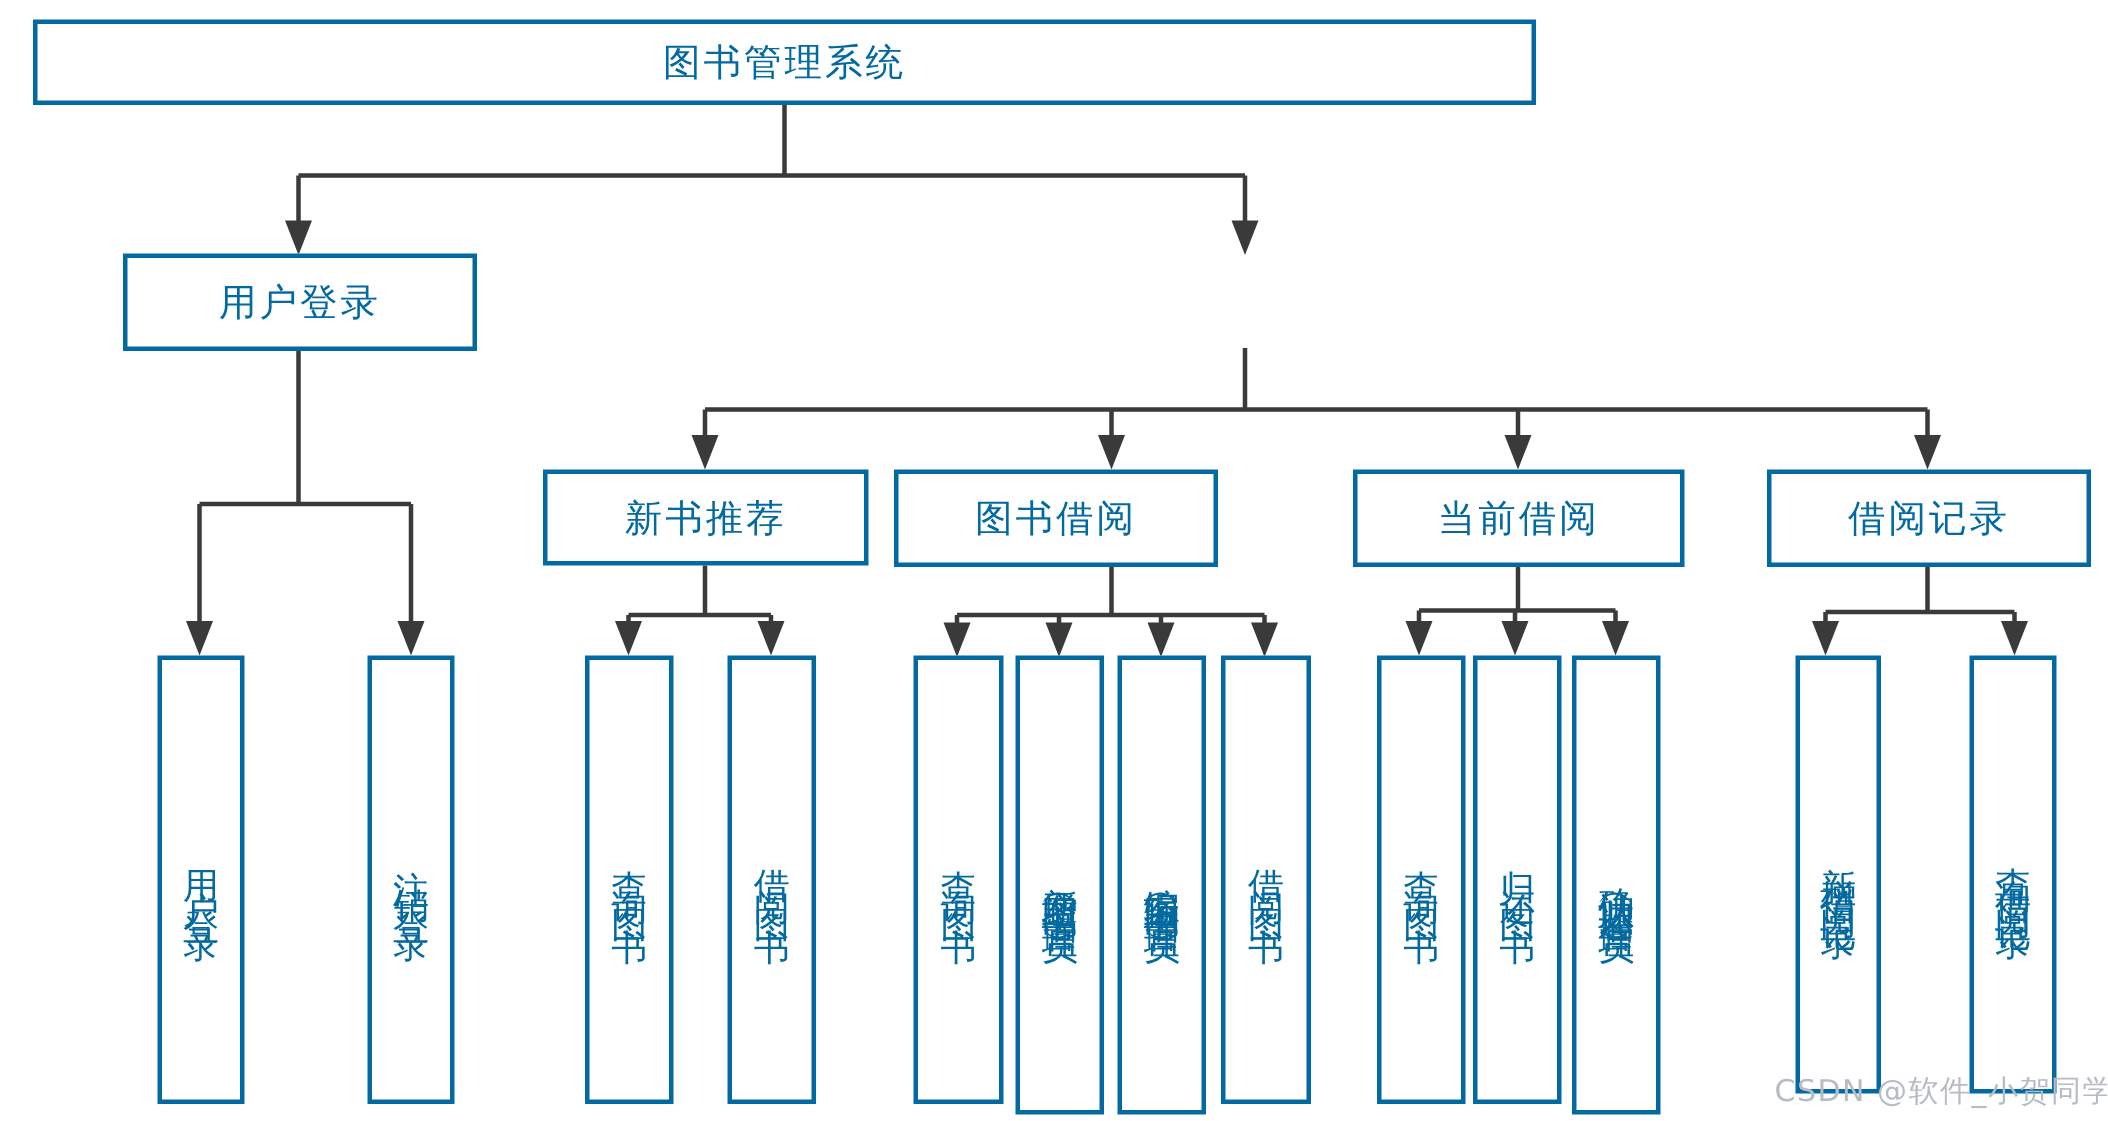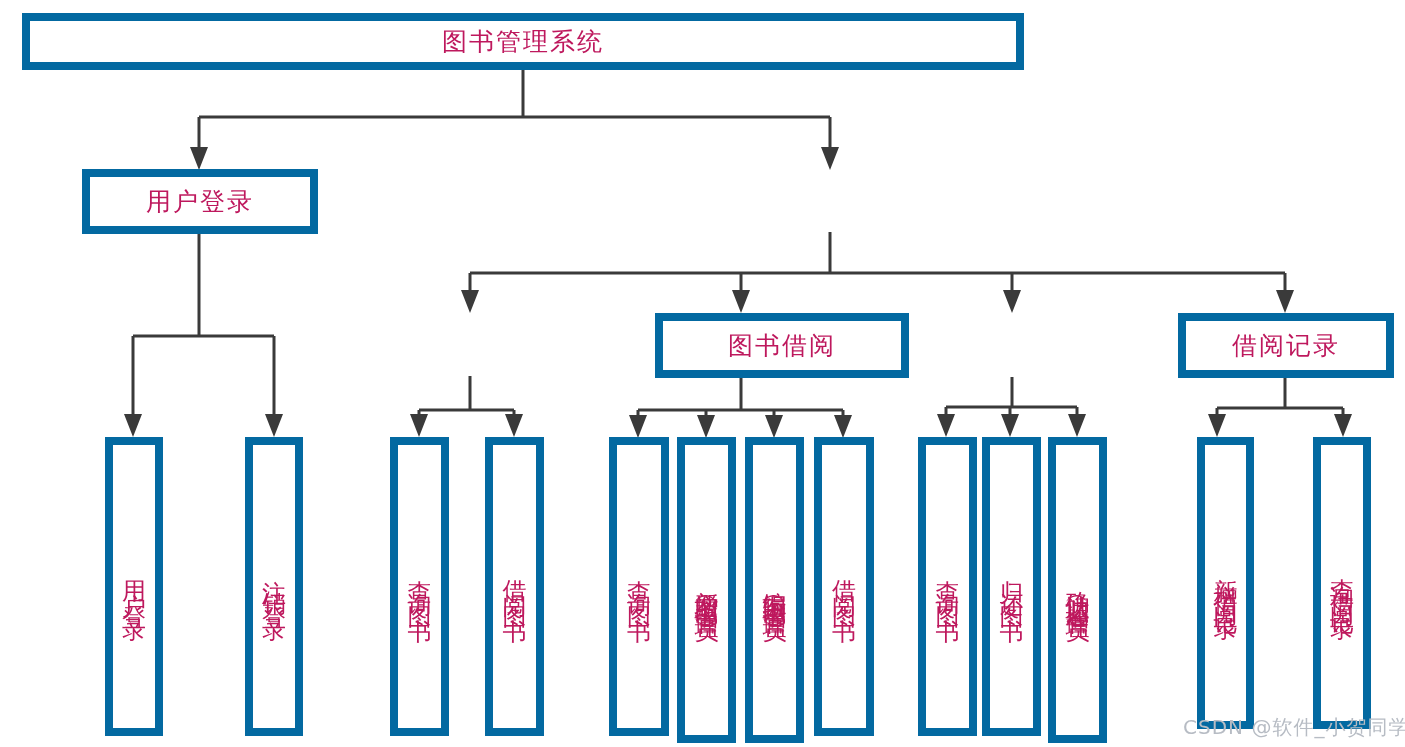"图书管理系统" .node { border: 8px solid #0369a1 -> 3px solid #0369a1; color: #be185d -> #0369a1 }
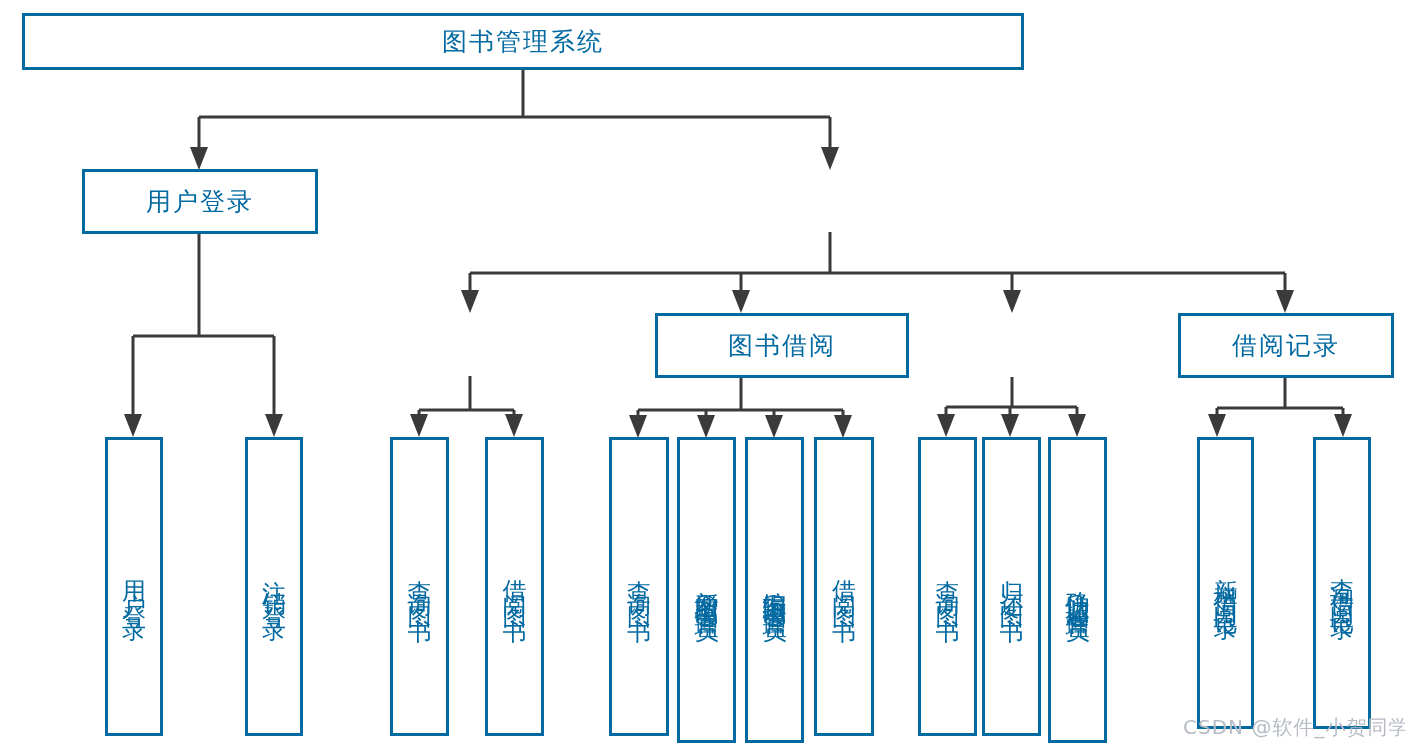"新书推荐" div.node { html: none -> <div>新书推荐</div> }
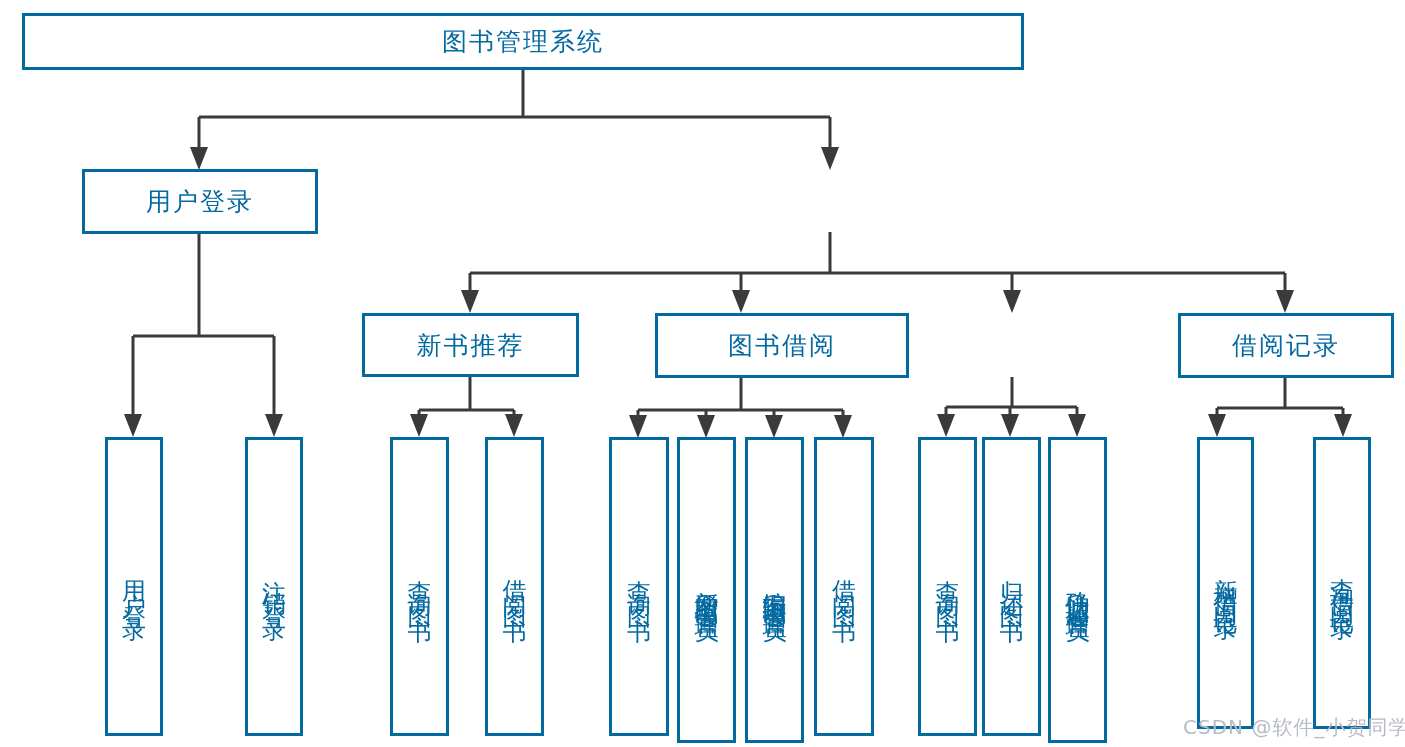"图书借阅" div.node { left: 655px -> 596px; width: 254px -> 216px }
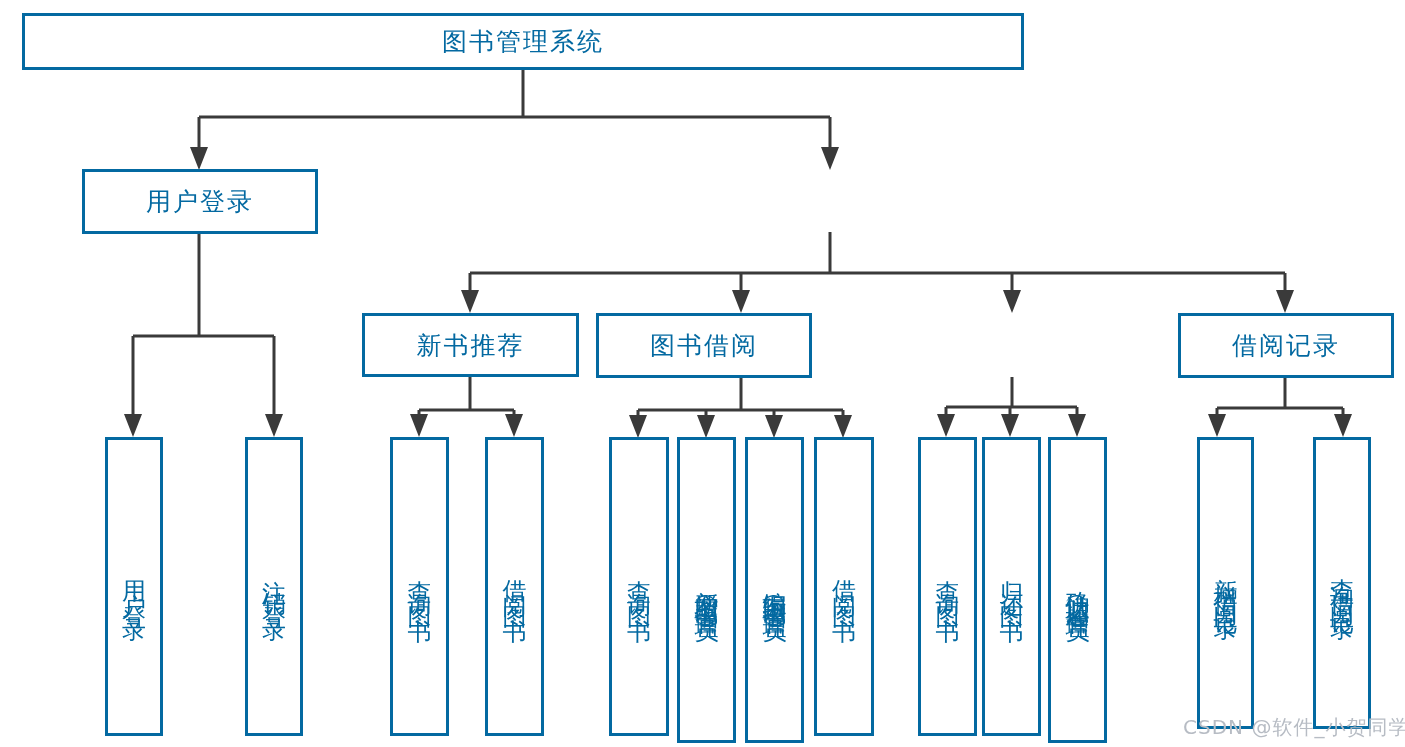"当前借阅" div.node { html: none -> <div>当前借阅</div> }
